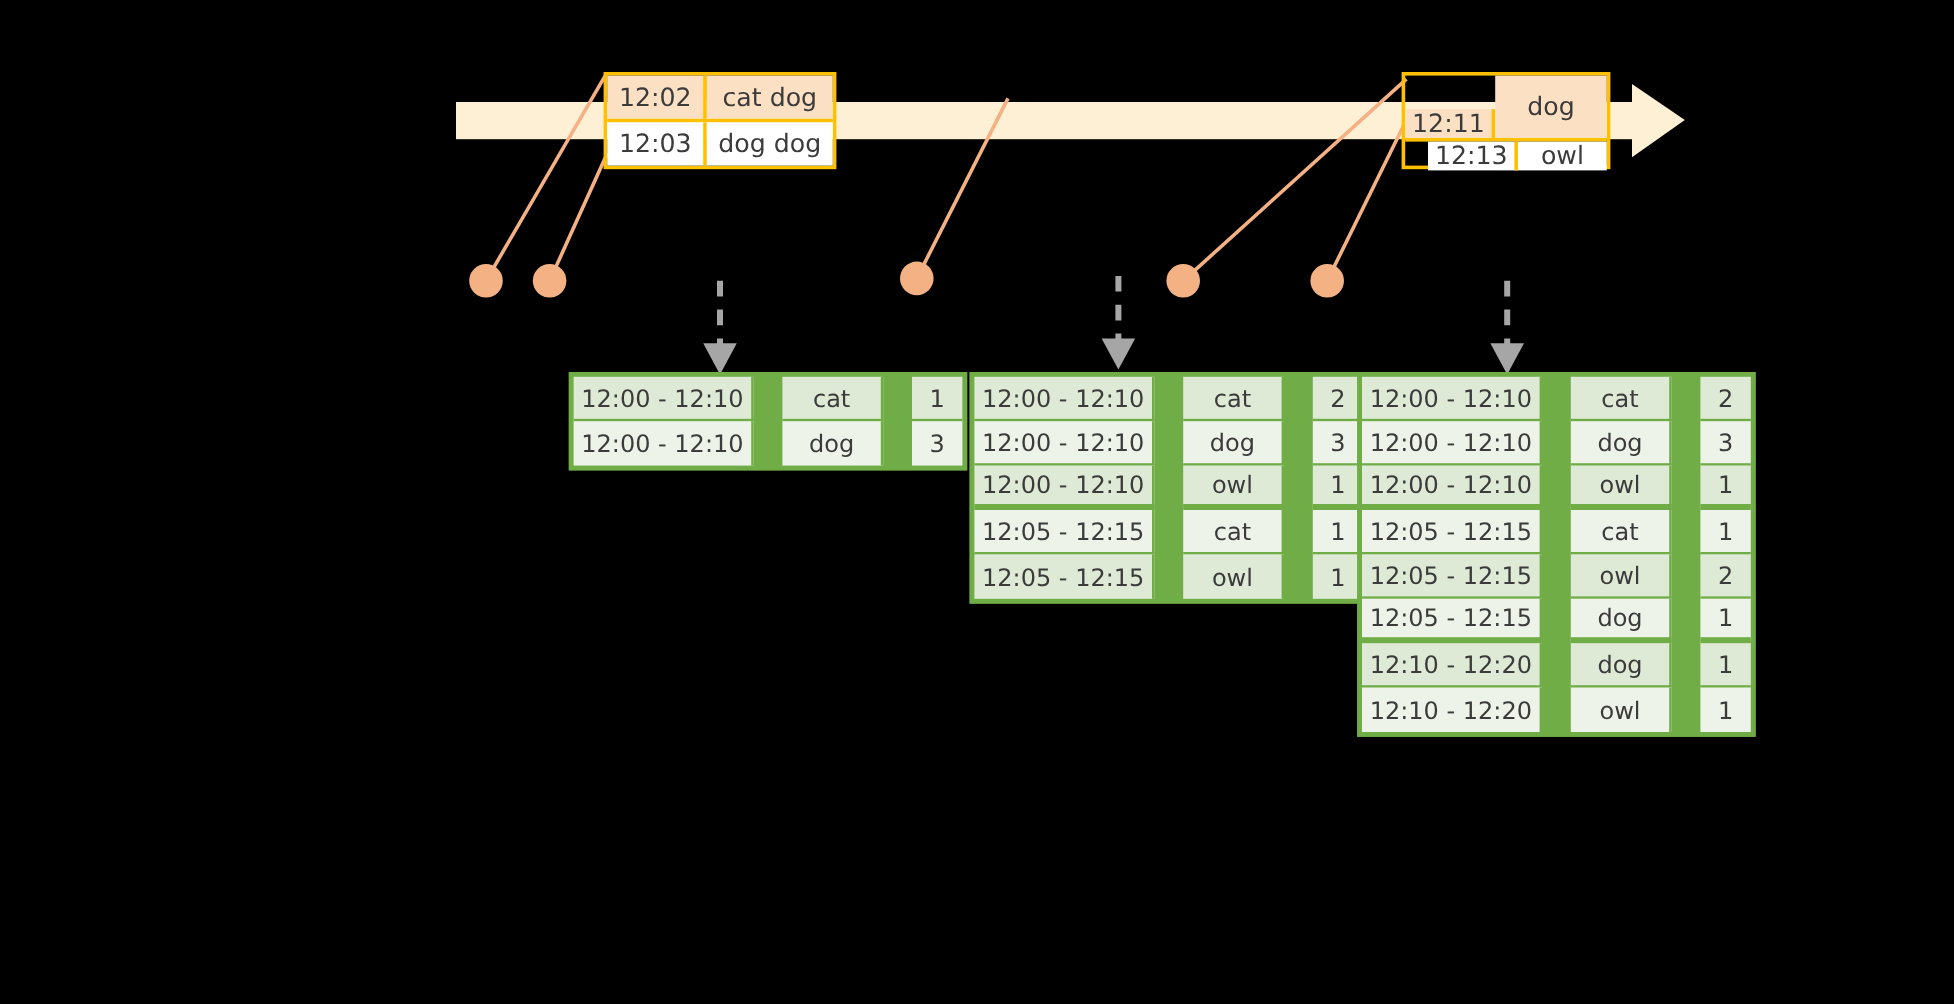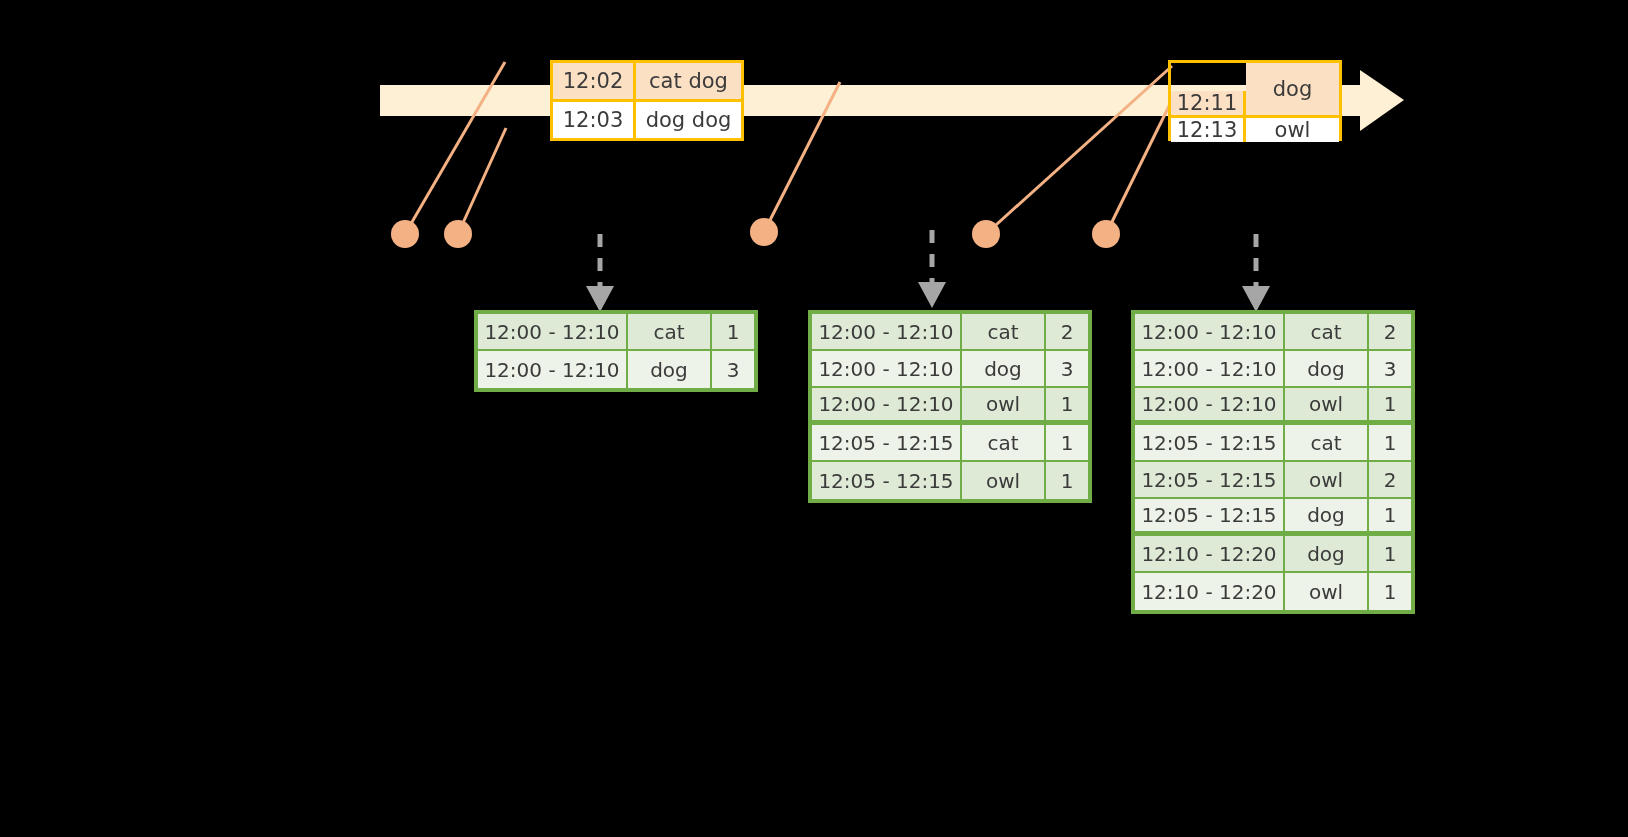"12:02" div.evt { margin-left: 47px -> none }
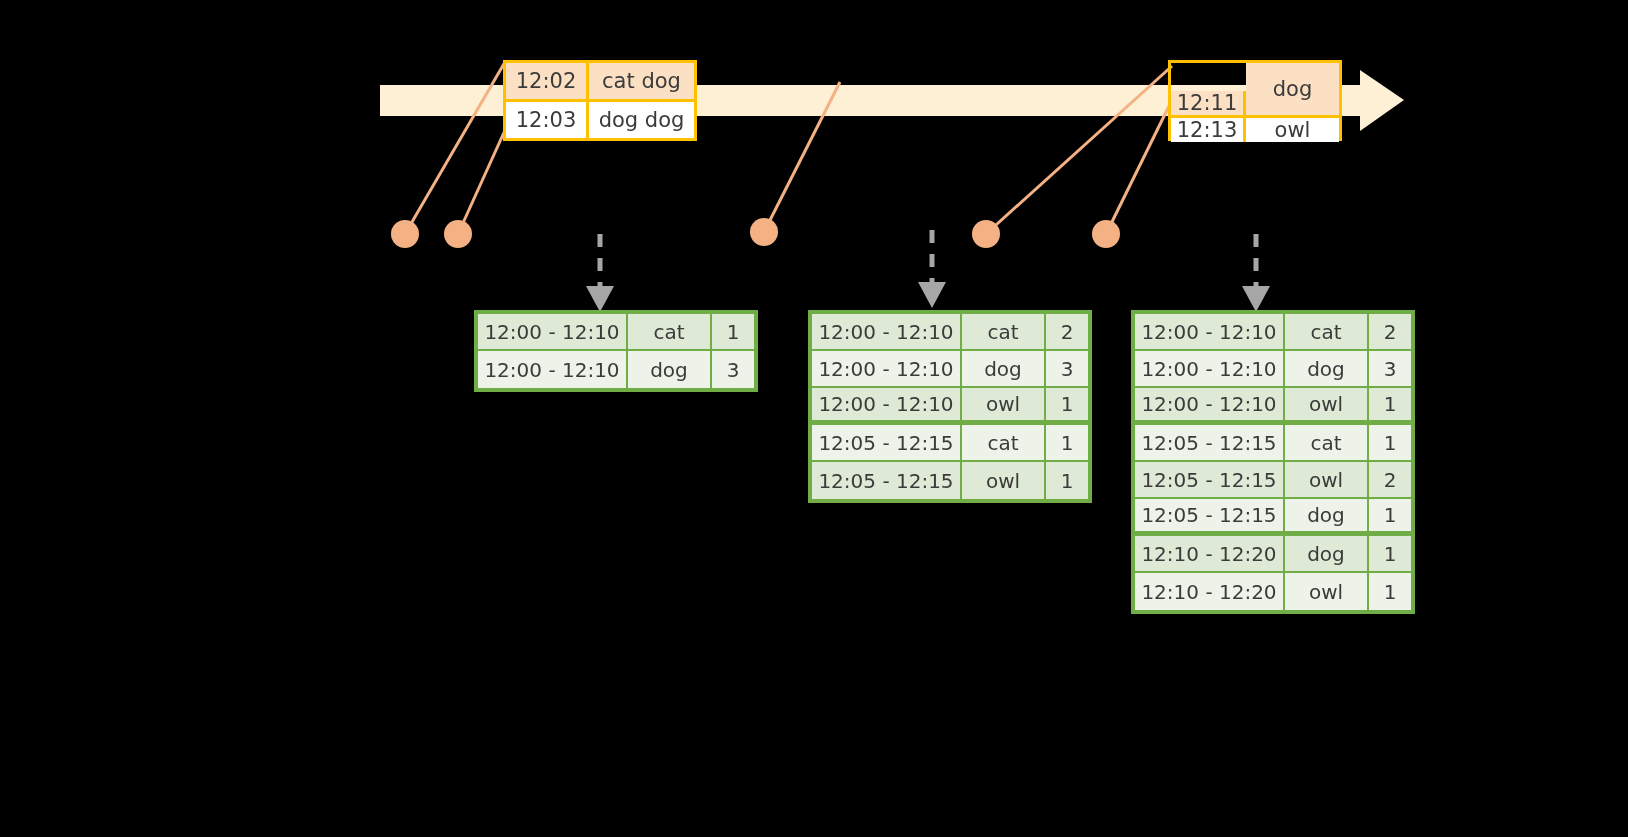"12:13" div.evt-time { margin-left: none -> 19px }
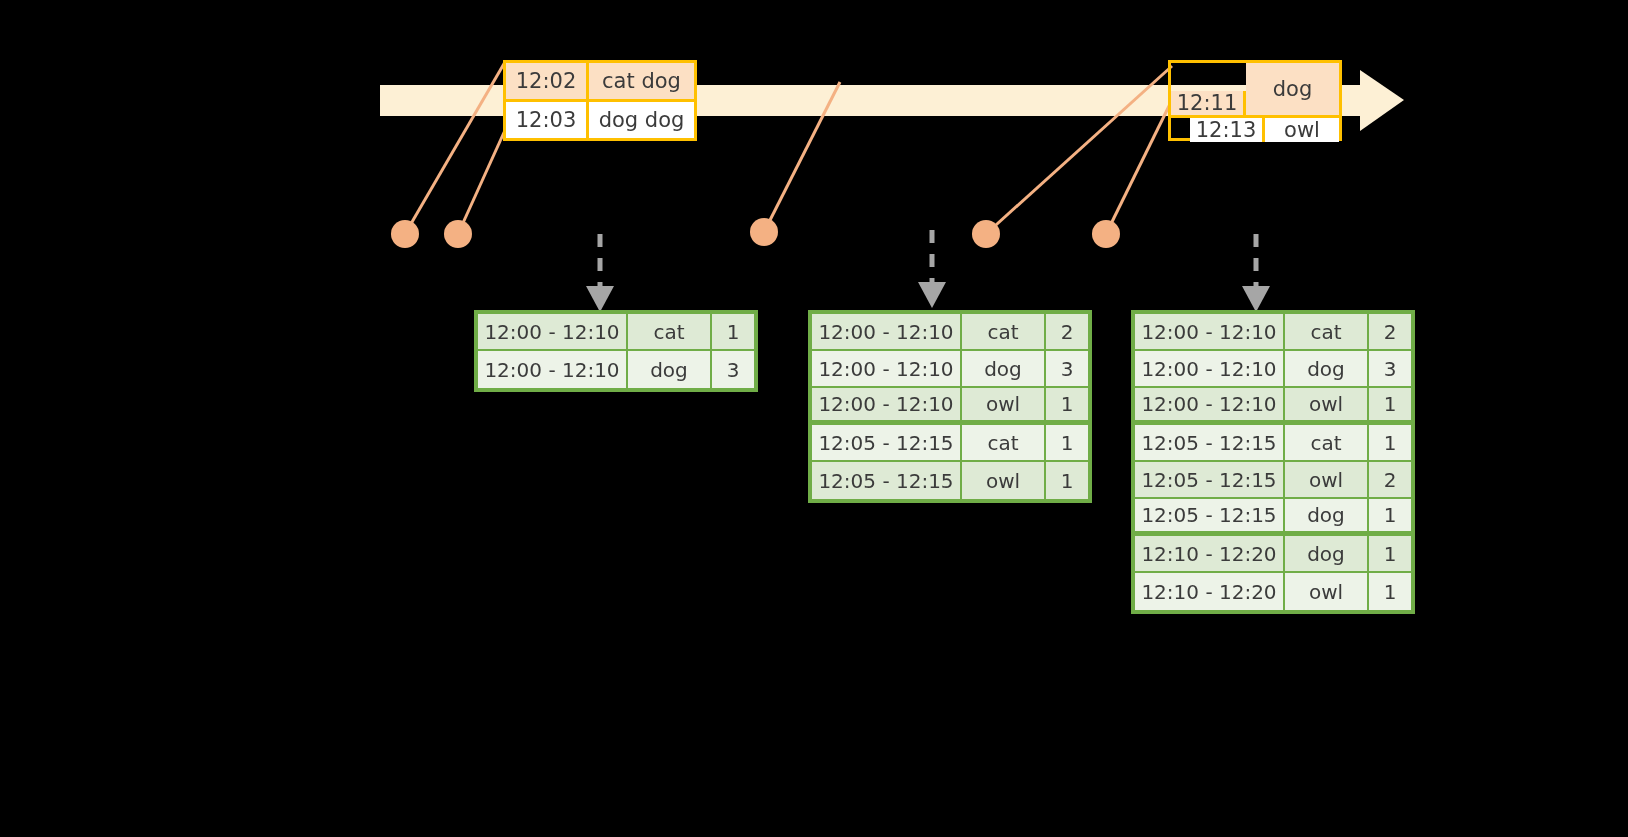"12:00 - 12:10" .rrow { gap: none -> 24px }
